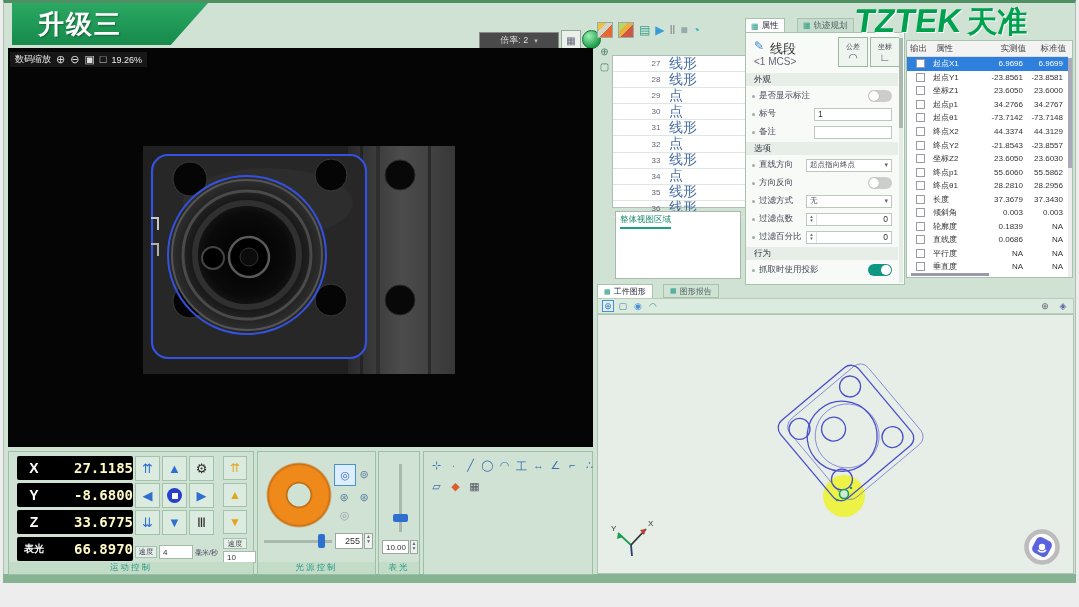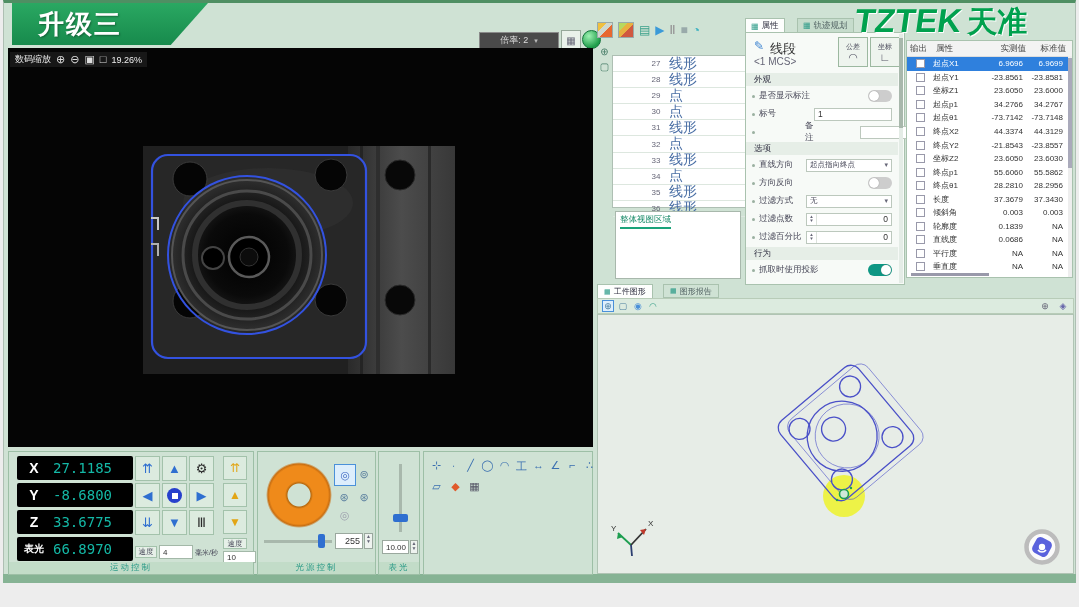"备注" div.prow { gap: 46px -> none }
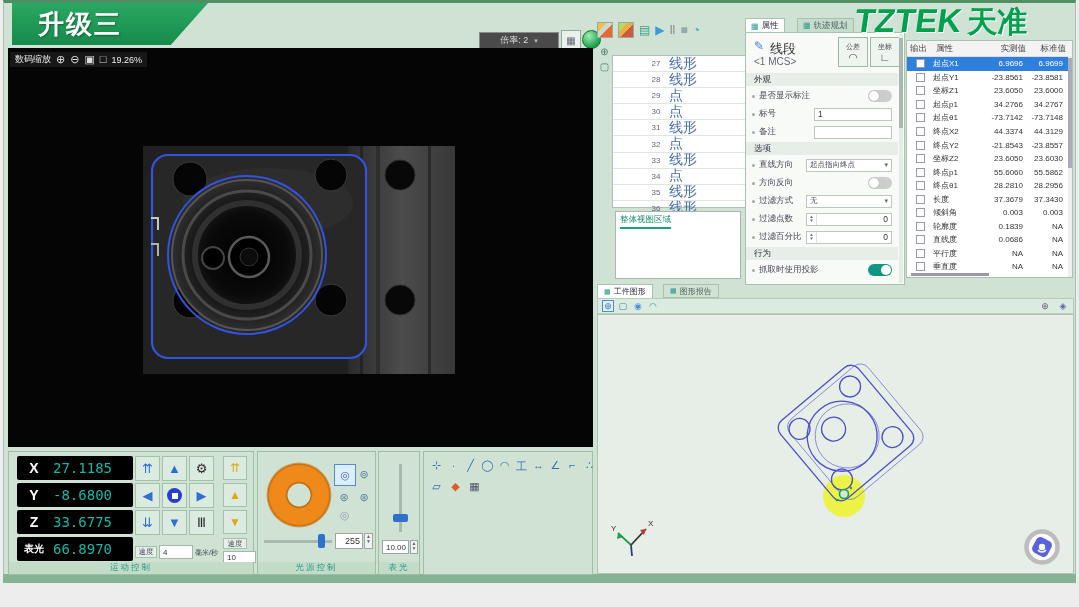"27.1185" .dro-value { color: #14b8a6 -> #fef9c3; font-weight: normal -> bold; padding-right: 21px -> 0 }
